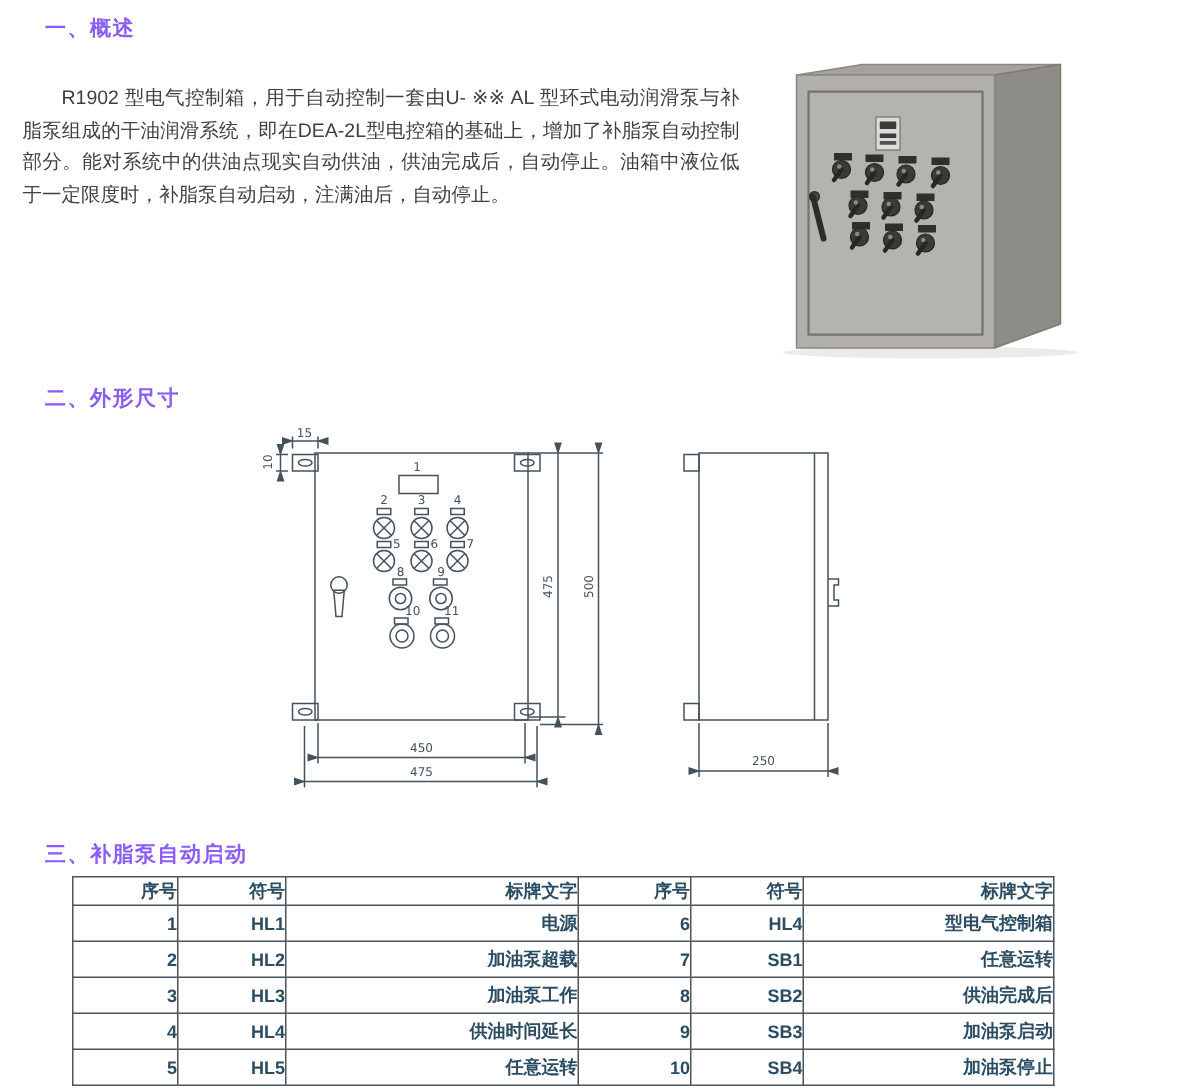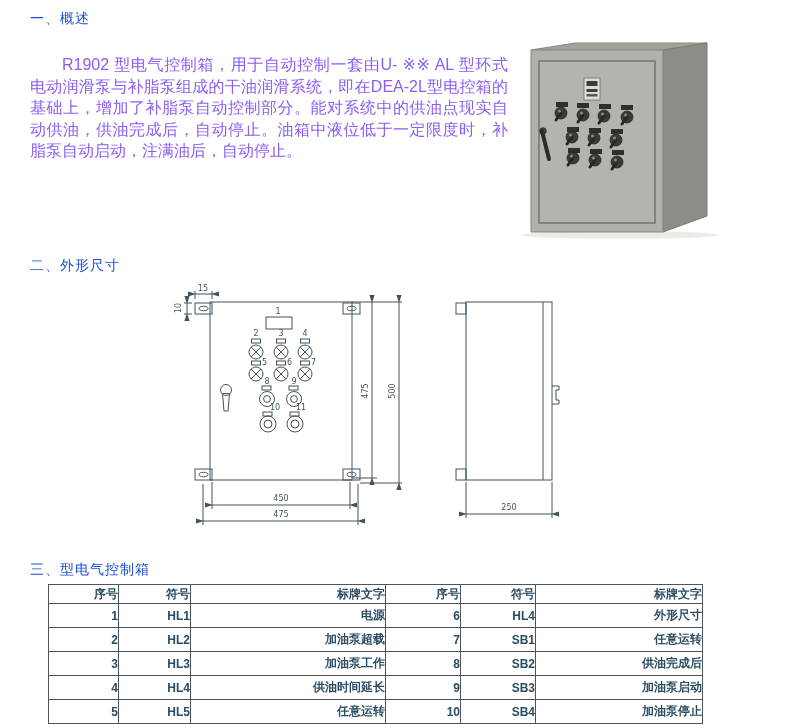"一、概述" .h { color: #1d4ed8 -> #8b5cf6; font-weight: normal -> bold }
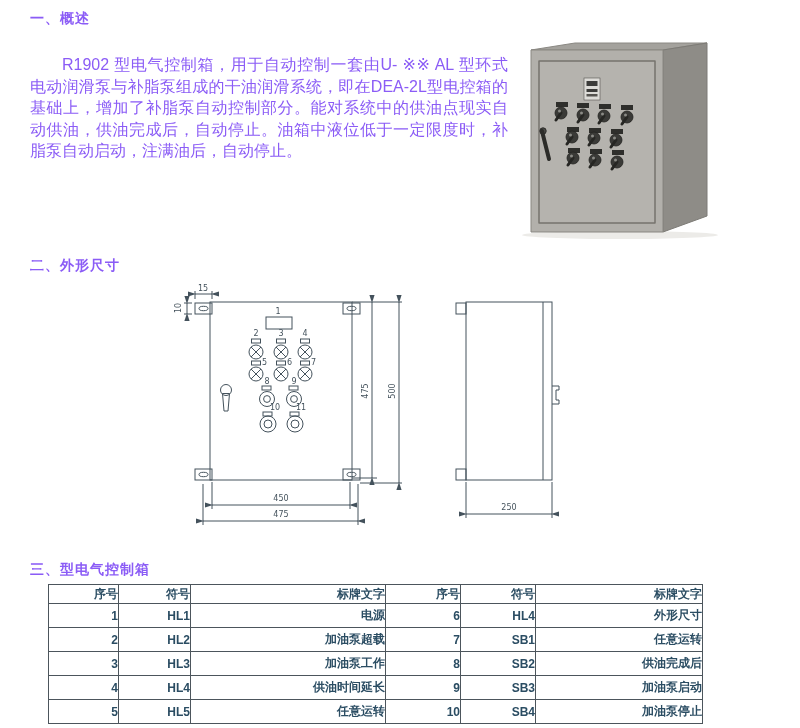"R1902 型电气控制箱，用于自动控制一套由U- ※※ AL" .para-block { color: #8b5cf6 -> #404040; font-size: 16px -> 13px; left: 30px -> 15px }
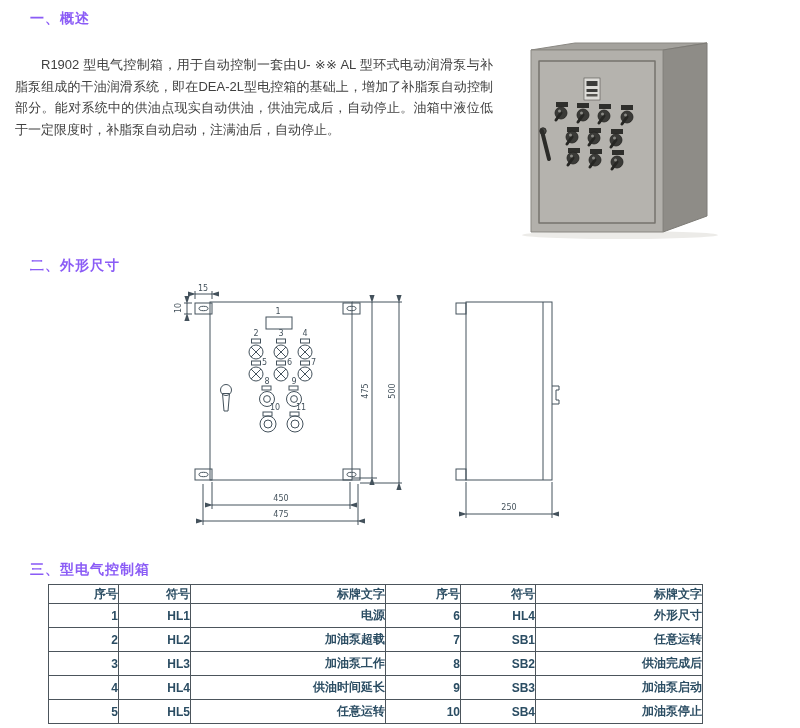"三、型电气控制箱" h2.h { text: 型电气控制箱 -> 补脂泵自动启动 }
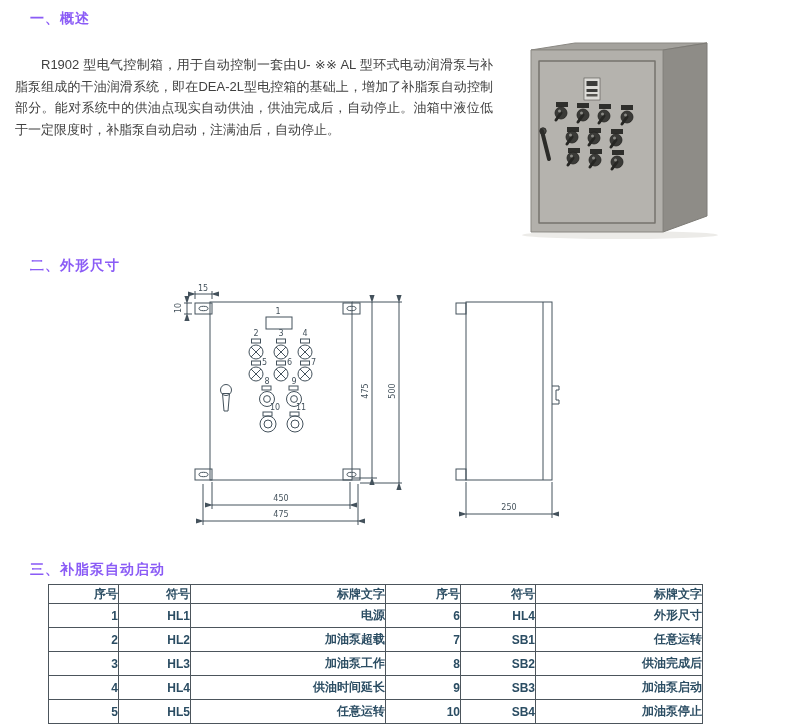"外形尺寸" td { text: 外形尺寸 -> 型电气控制箱 }
